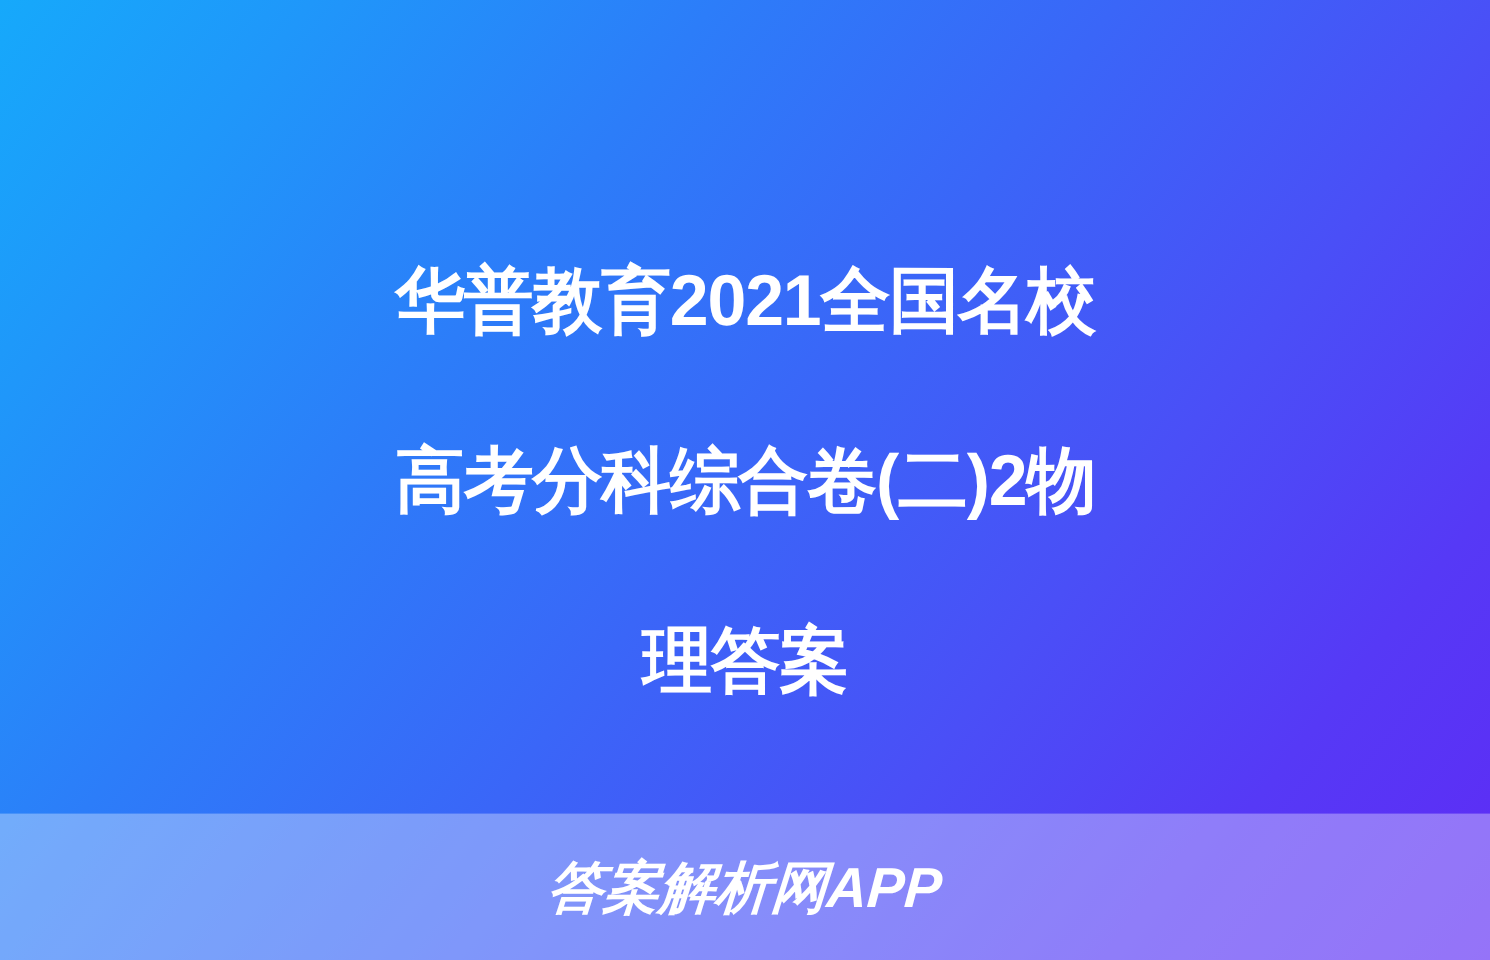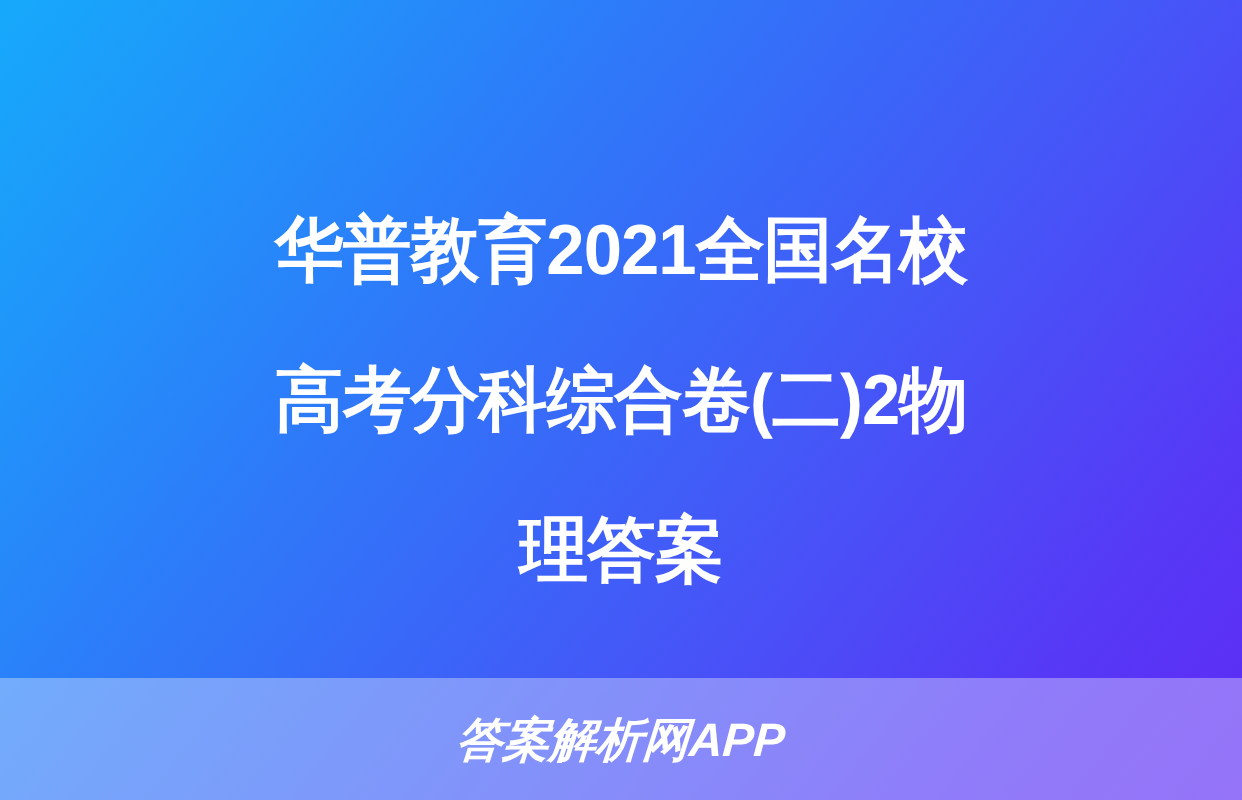"华普教育2021全国名校" .headline { font-size: 71px -> 60px }
